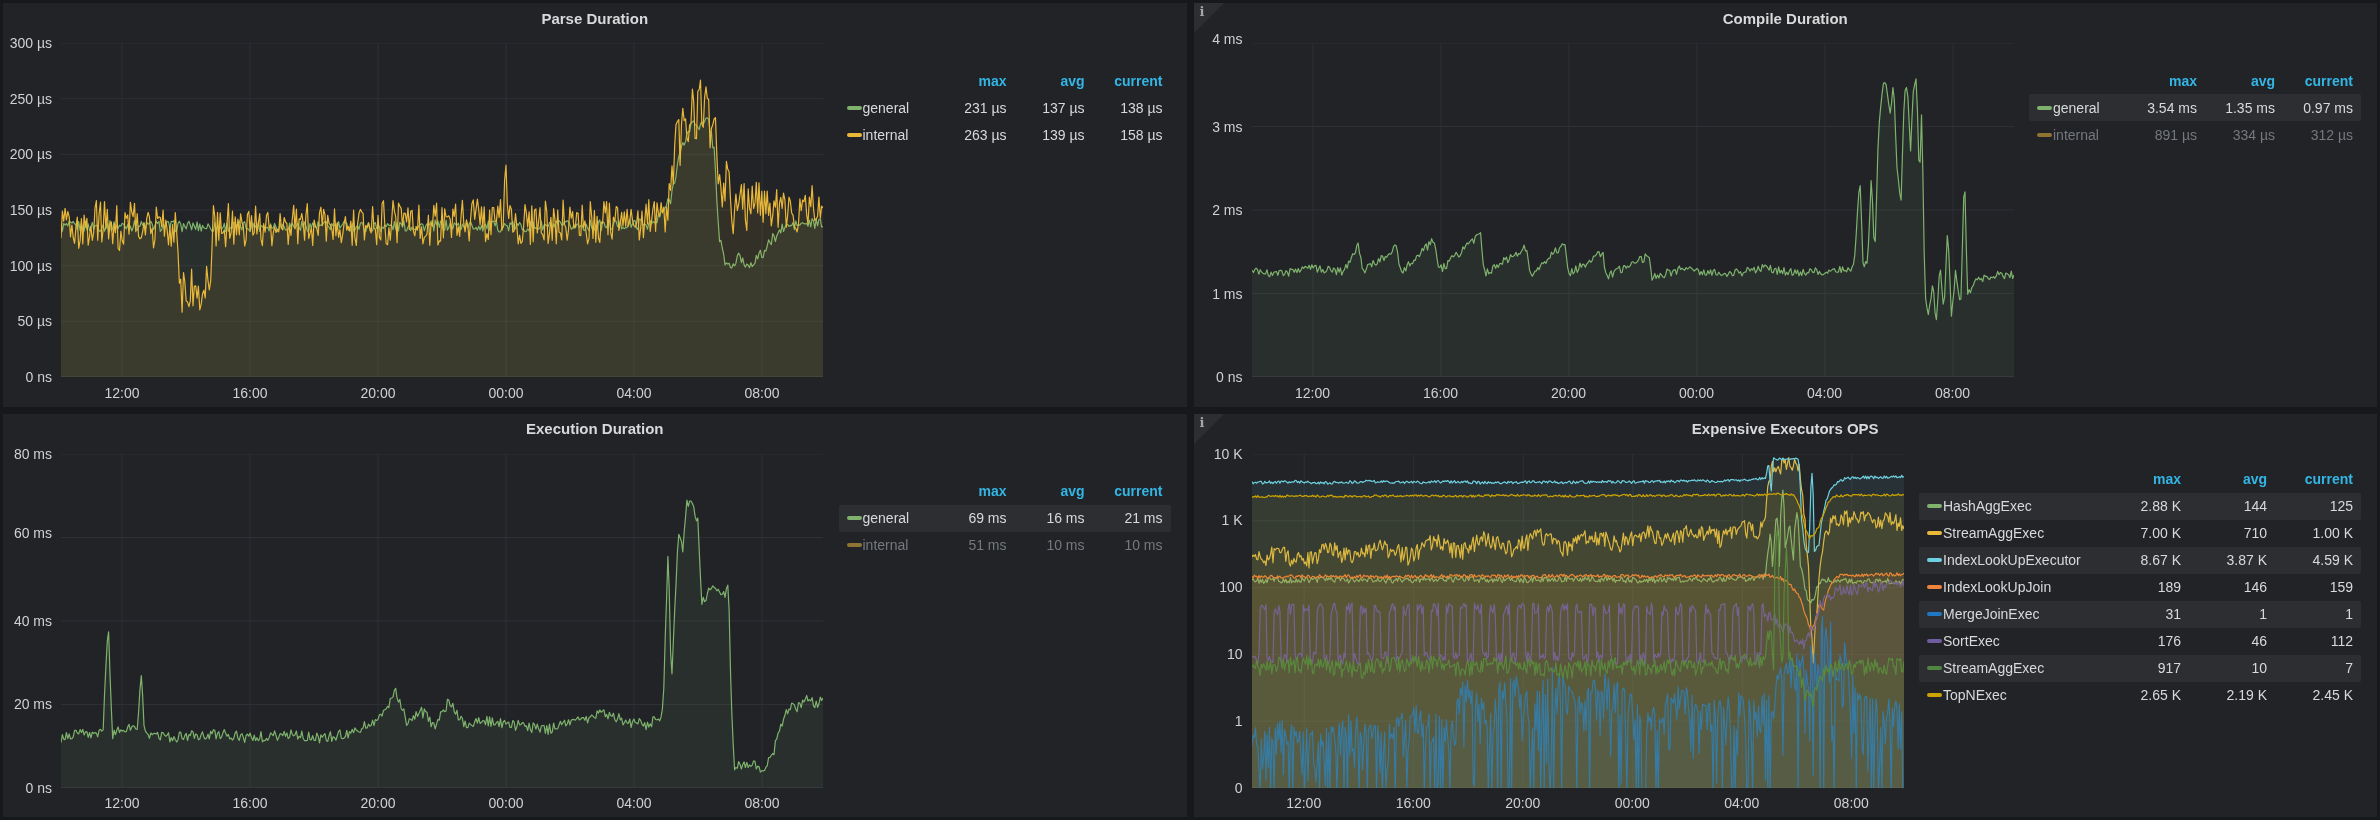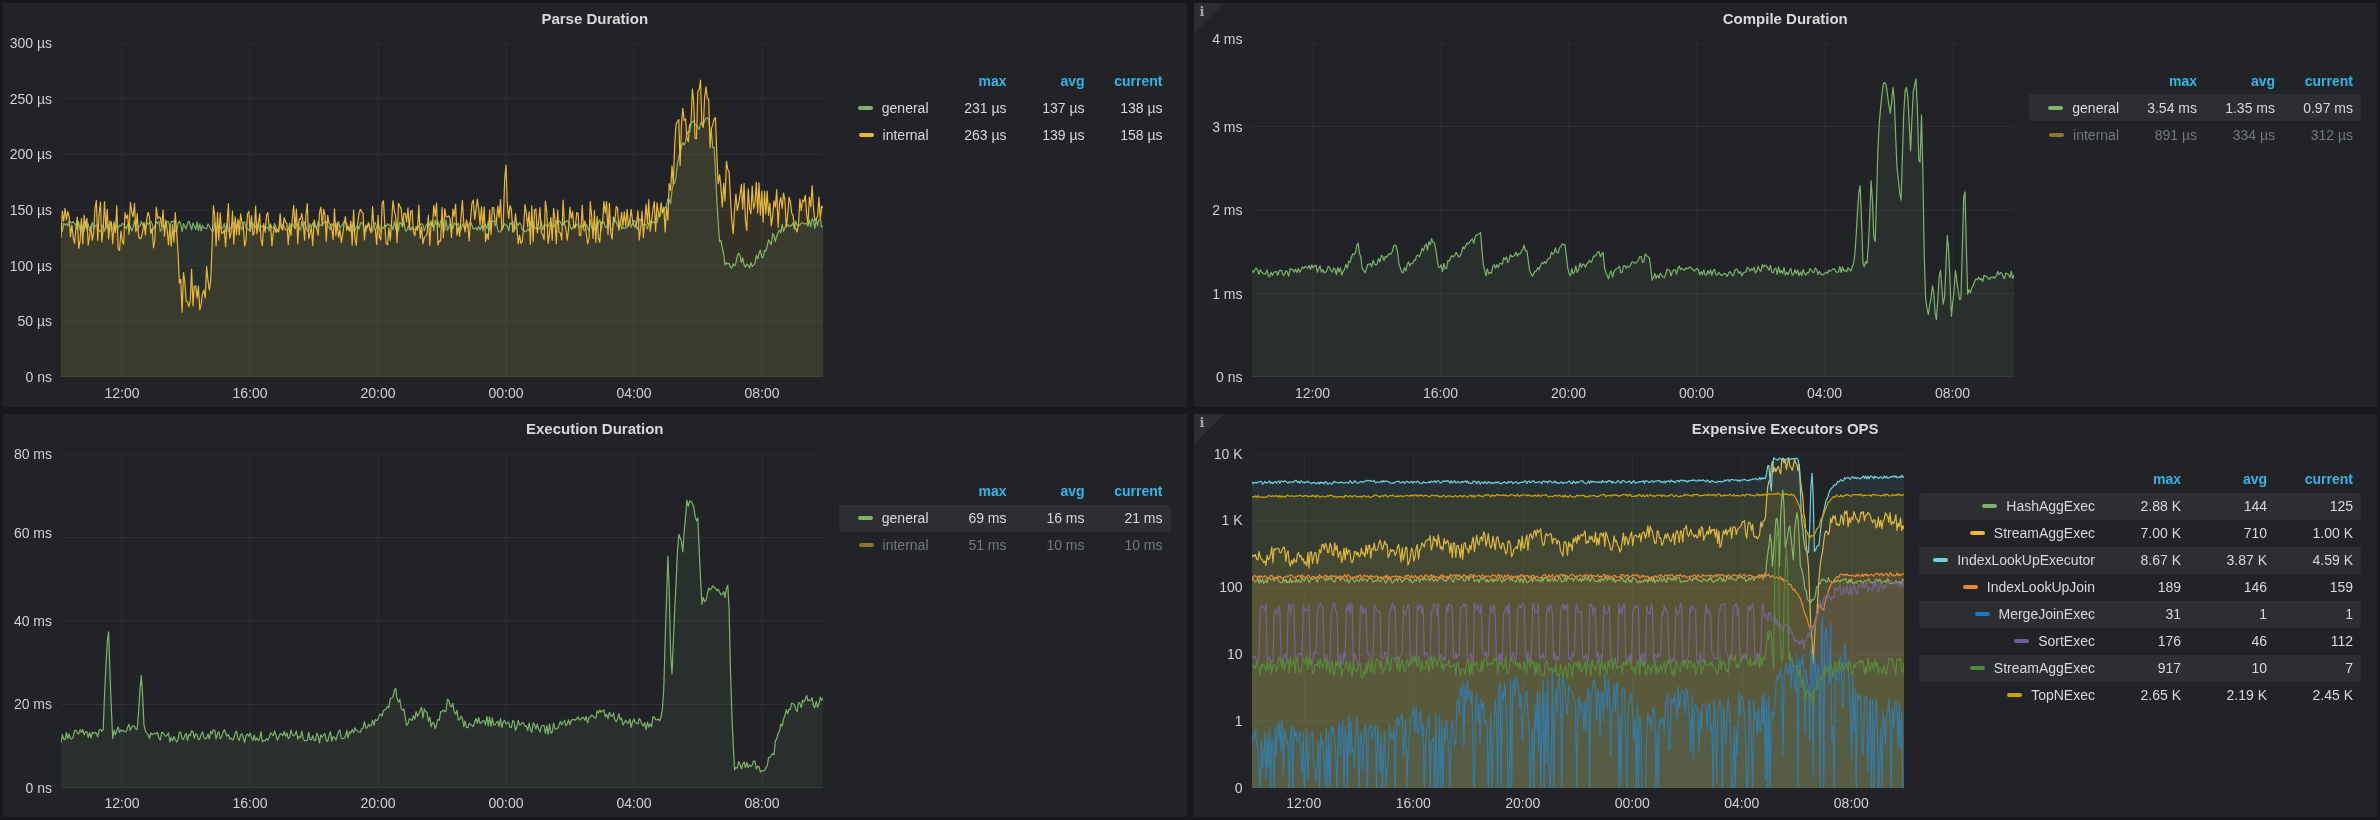"general" .lname { gap: 9px -> 1px; justify-content: flex-end -> none }
